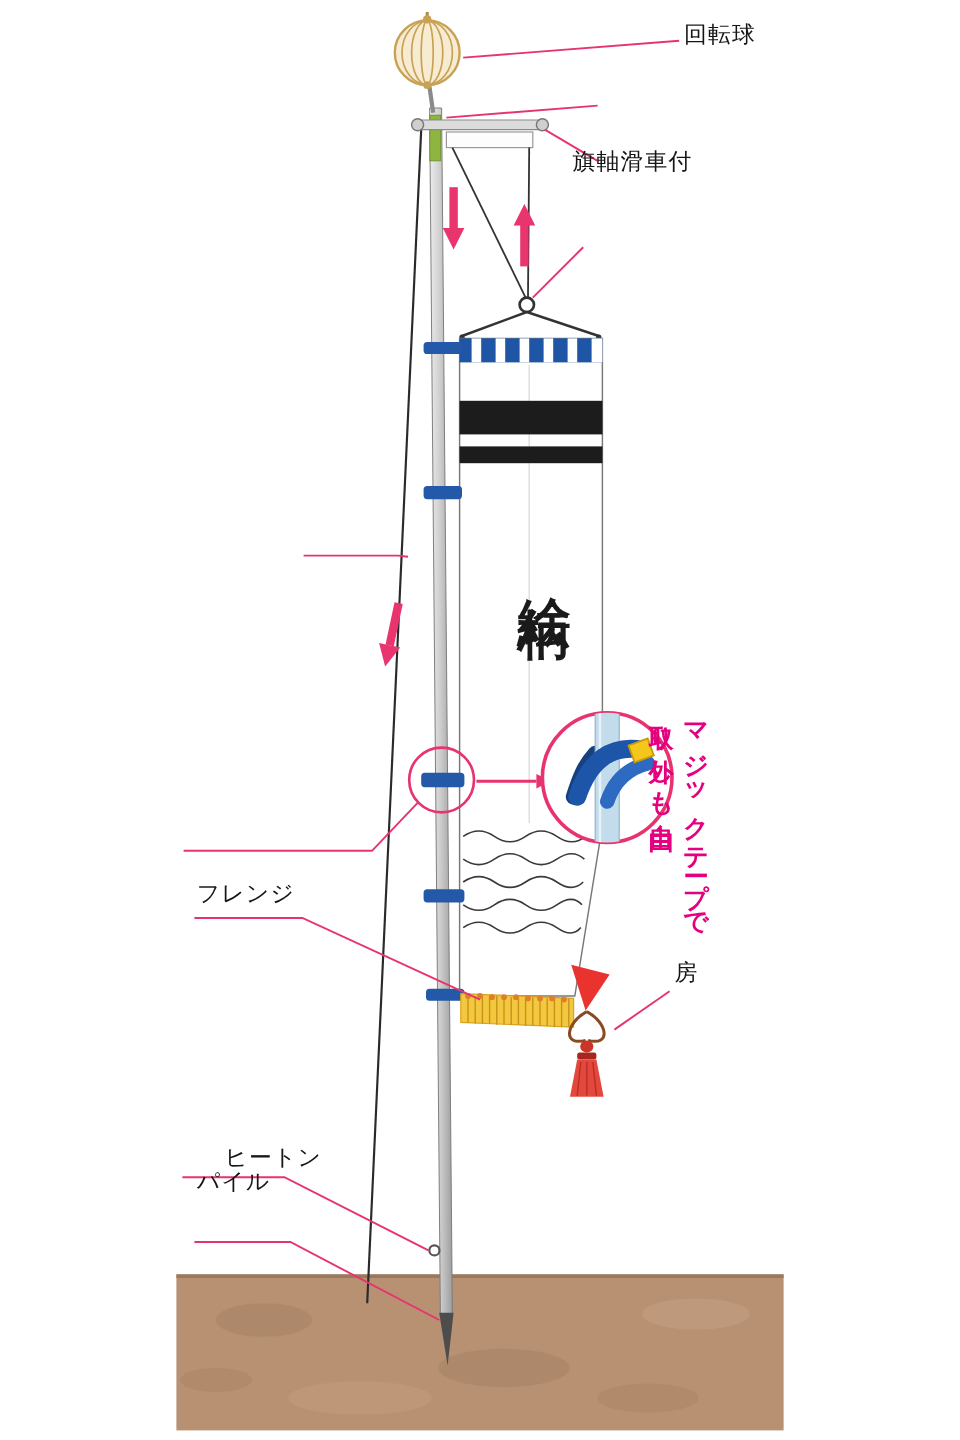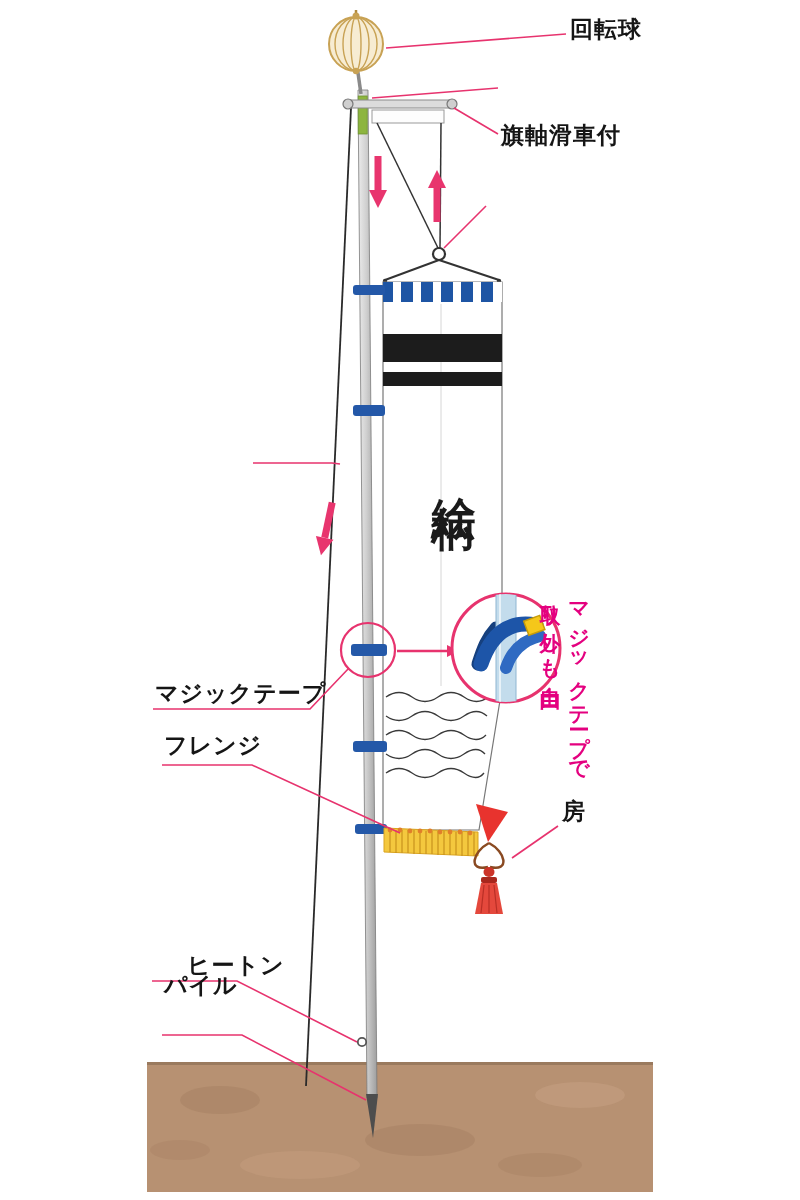"回転球" .label { font-size: 23px -> 19px; font-weight: 700 -> 400 }
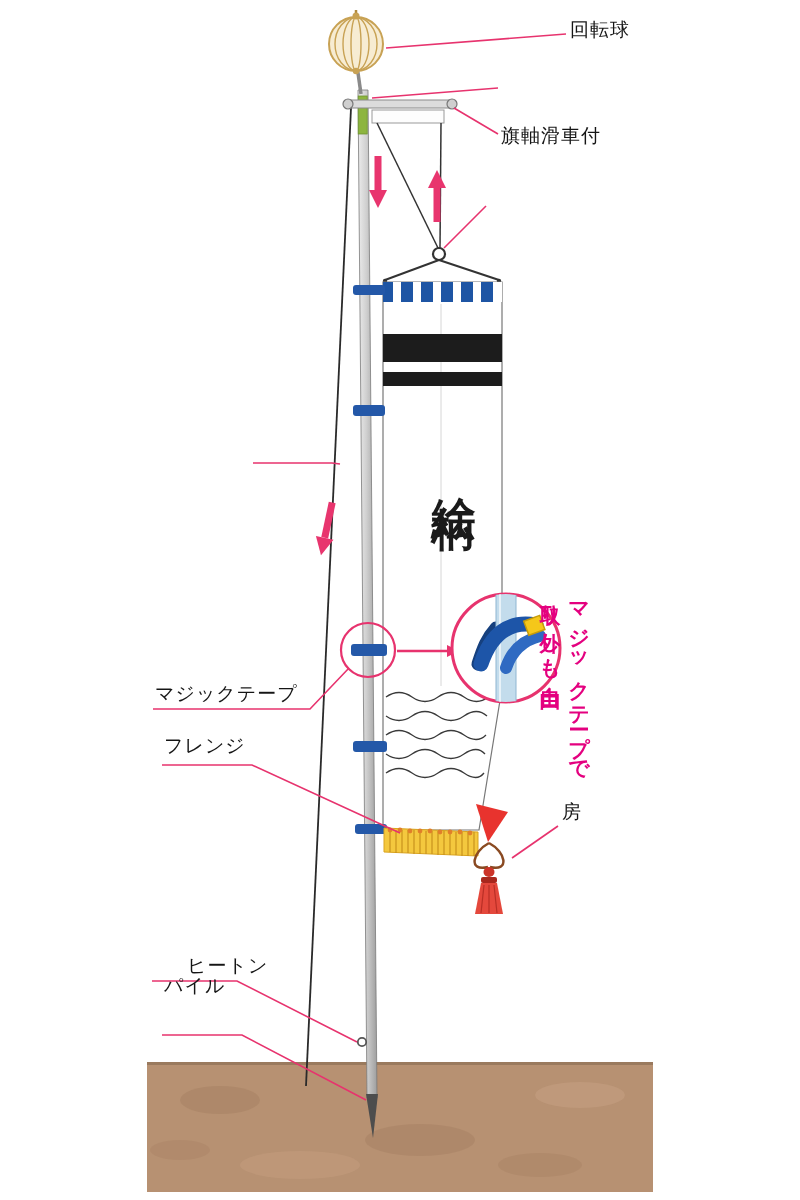"旗軸滑車付" div.label { left: 501px -> 477px }
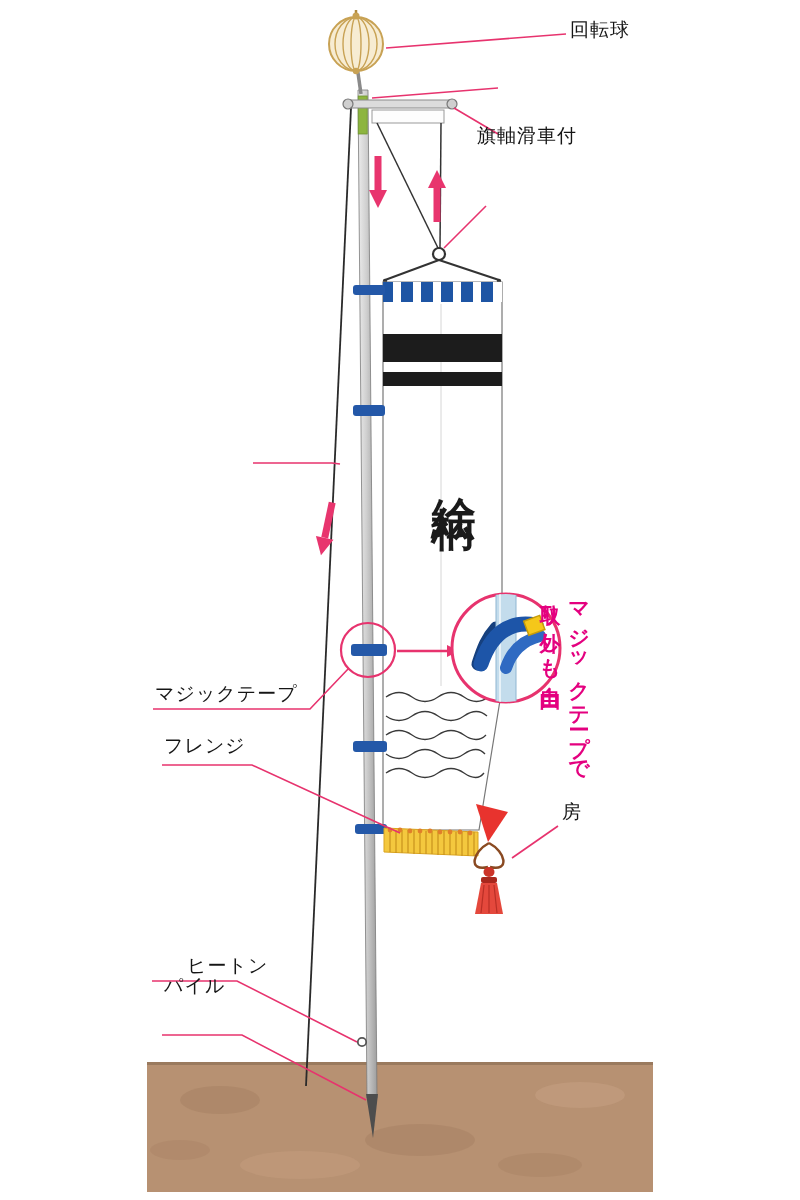"マジックテープ" div.label { html: <div>マジックテープ</div> -> none }
